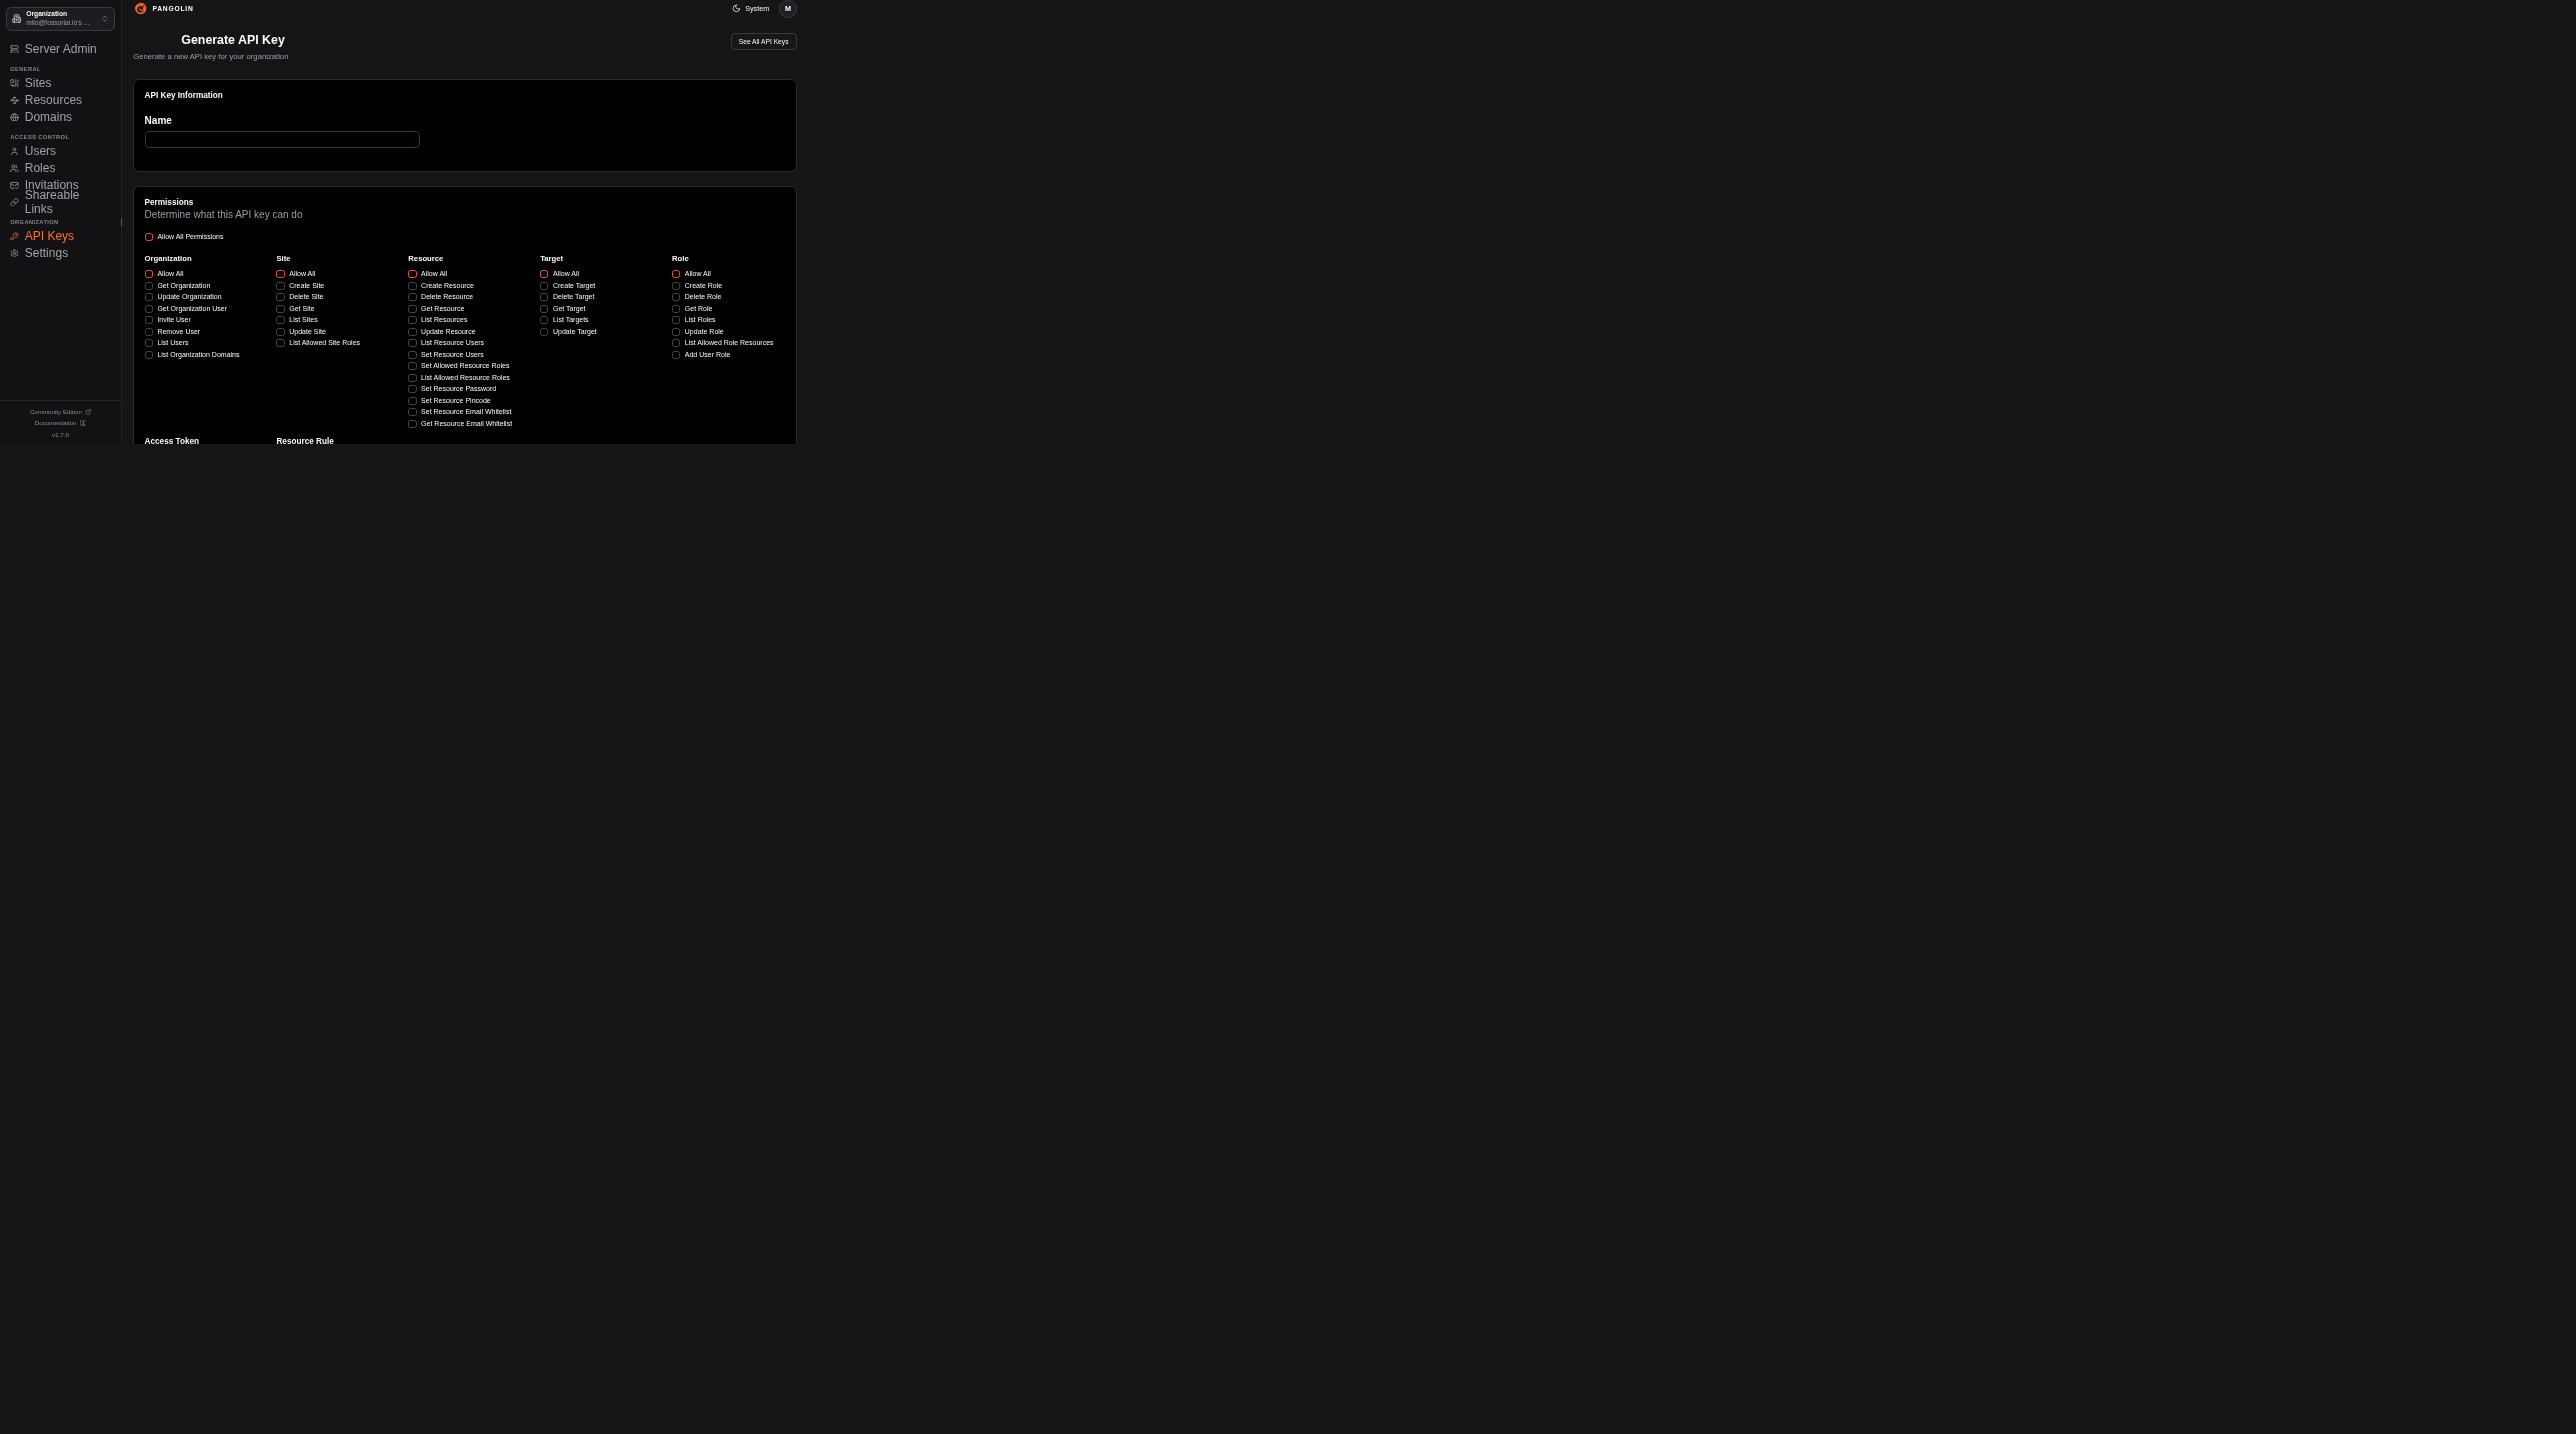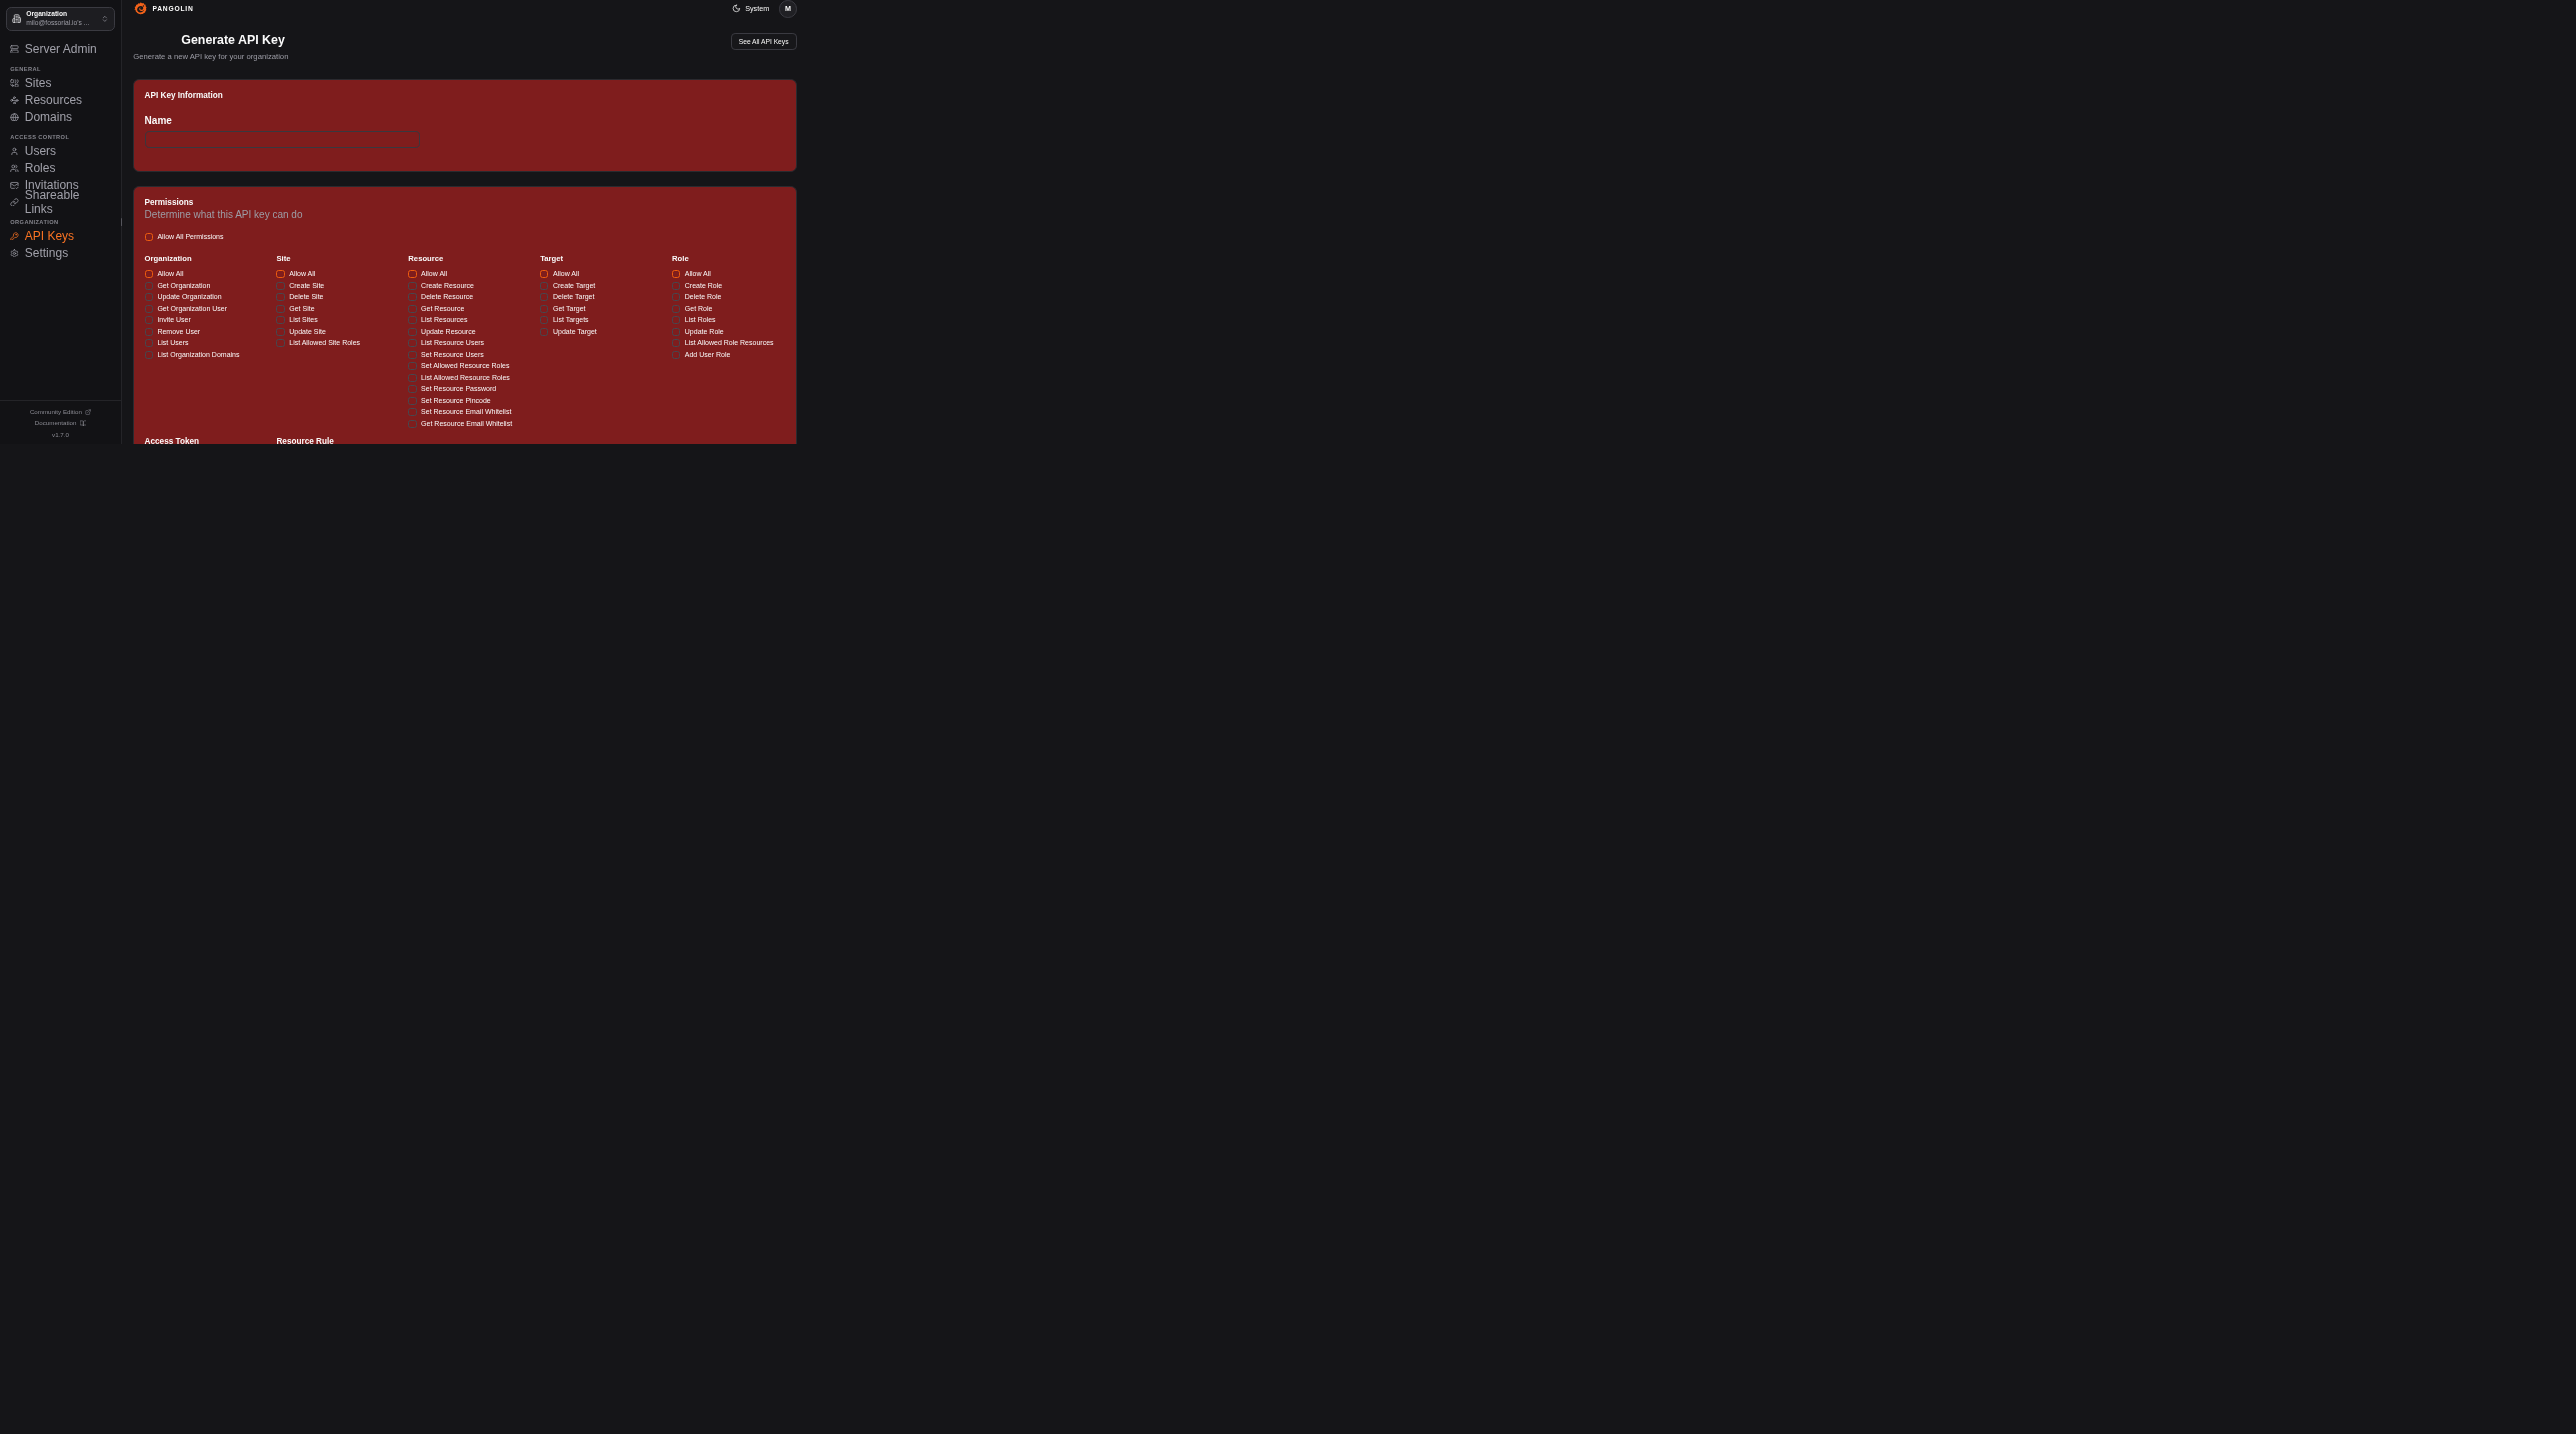"API Key Information" .card { background: #7f1d1d -> #000000 }
